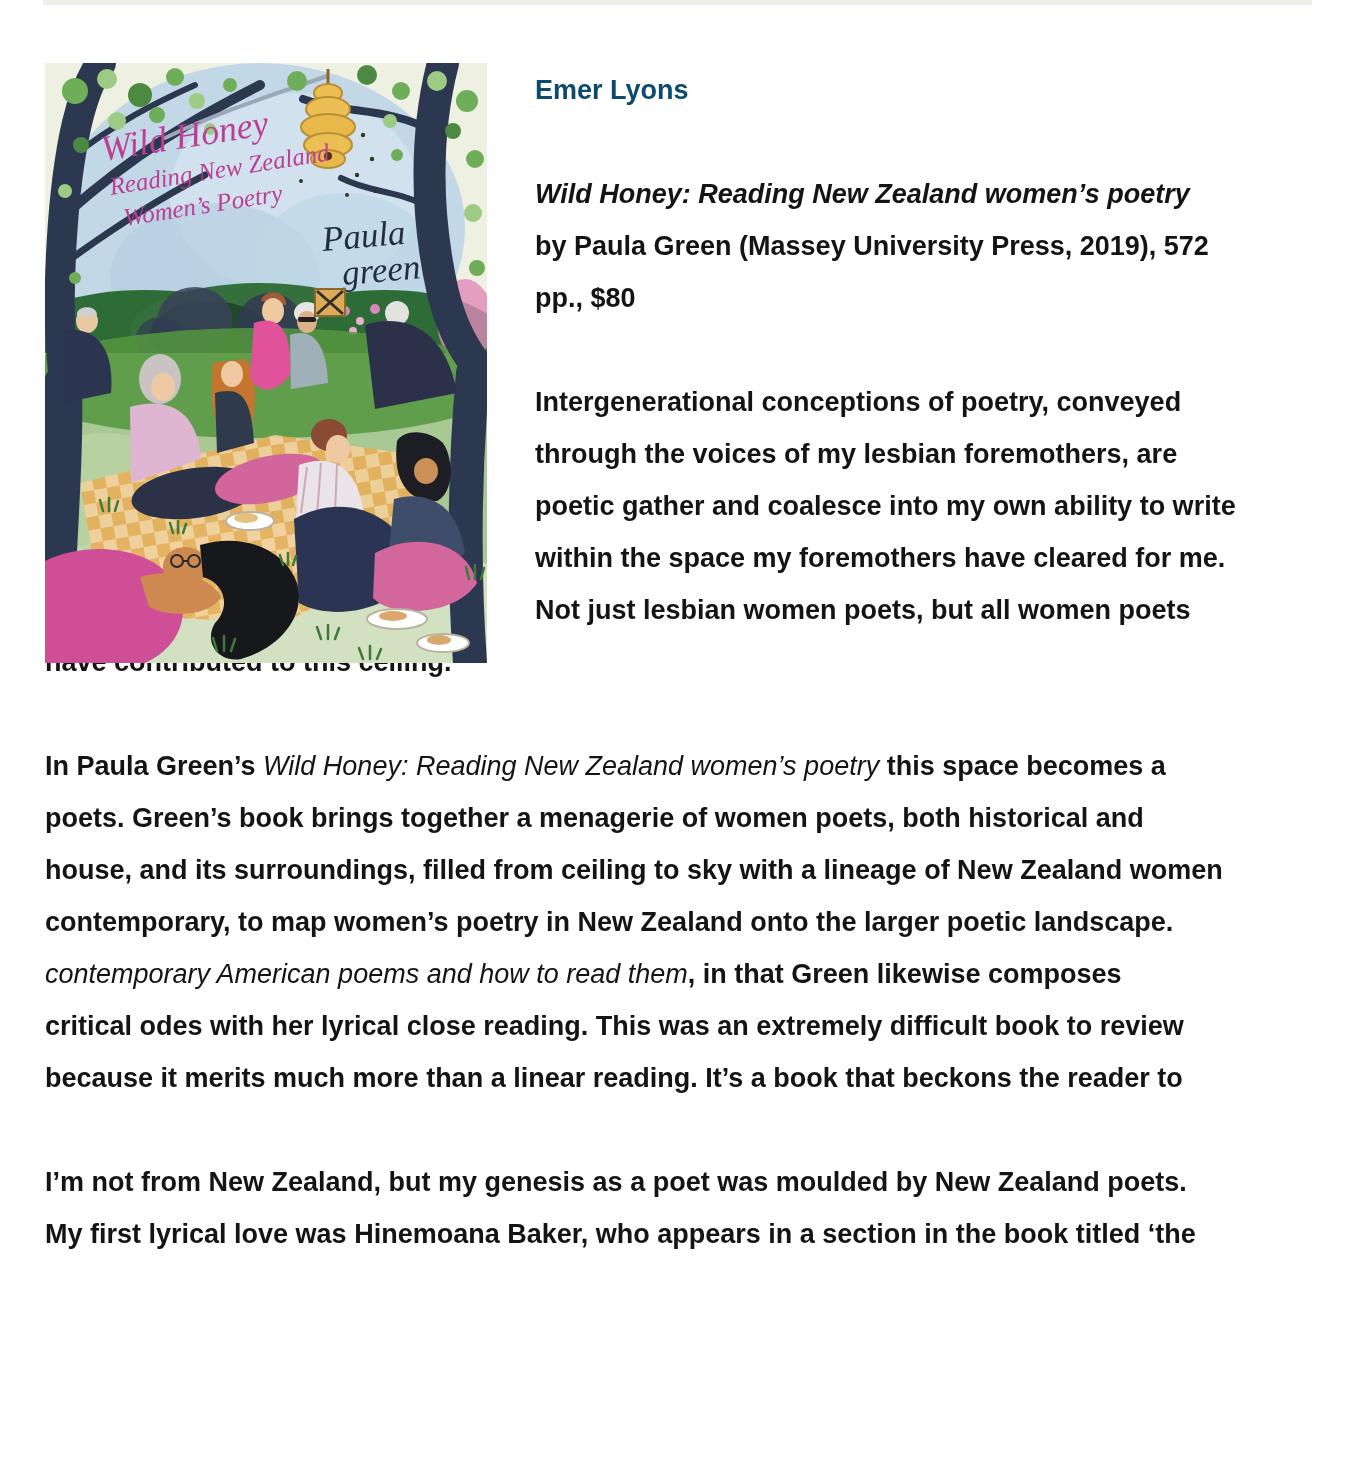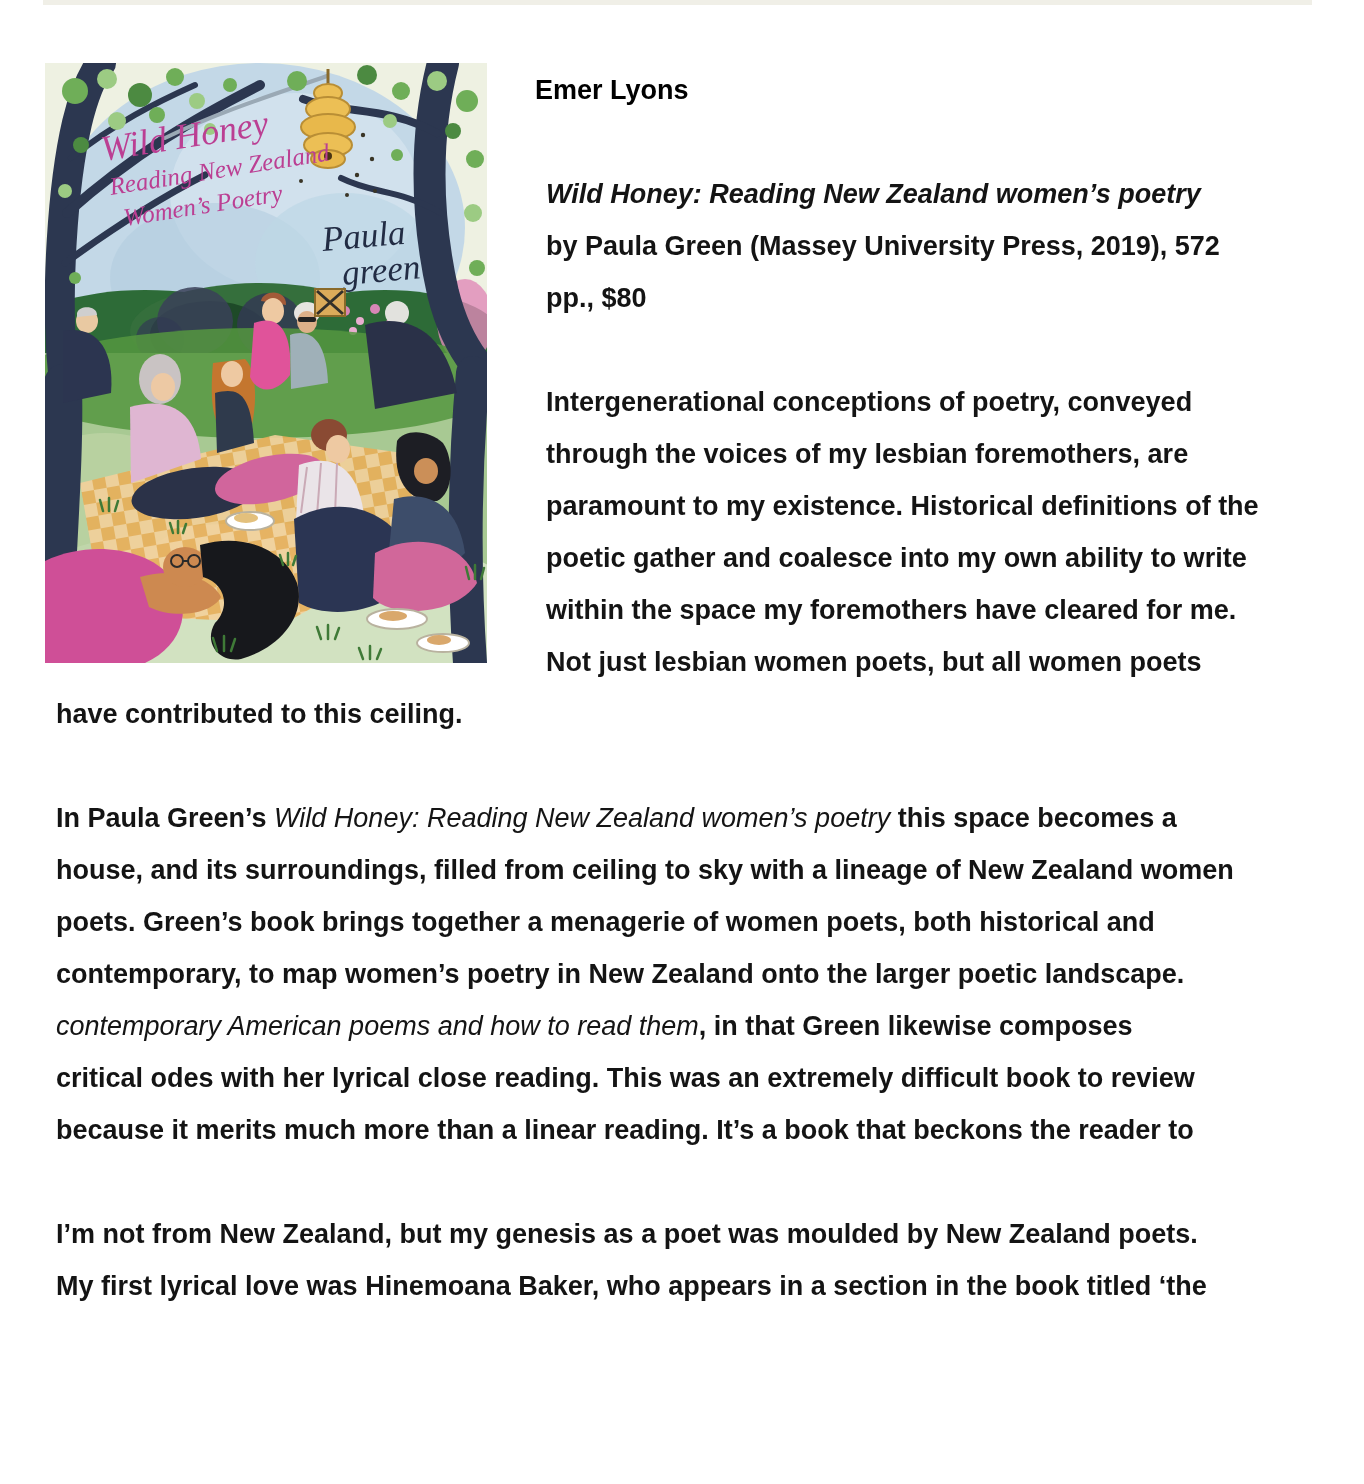"Emer Lyons" .s-rb { color: #000000 -> #0c4a6e }
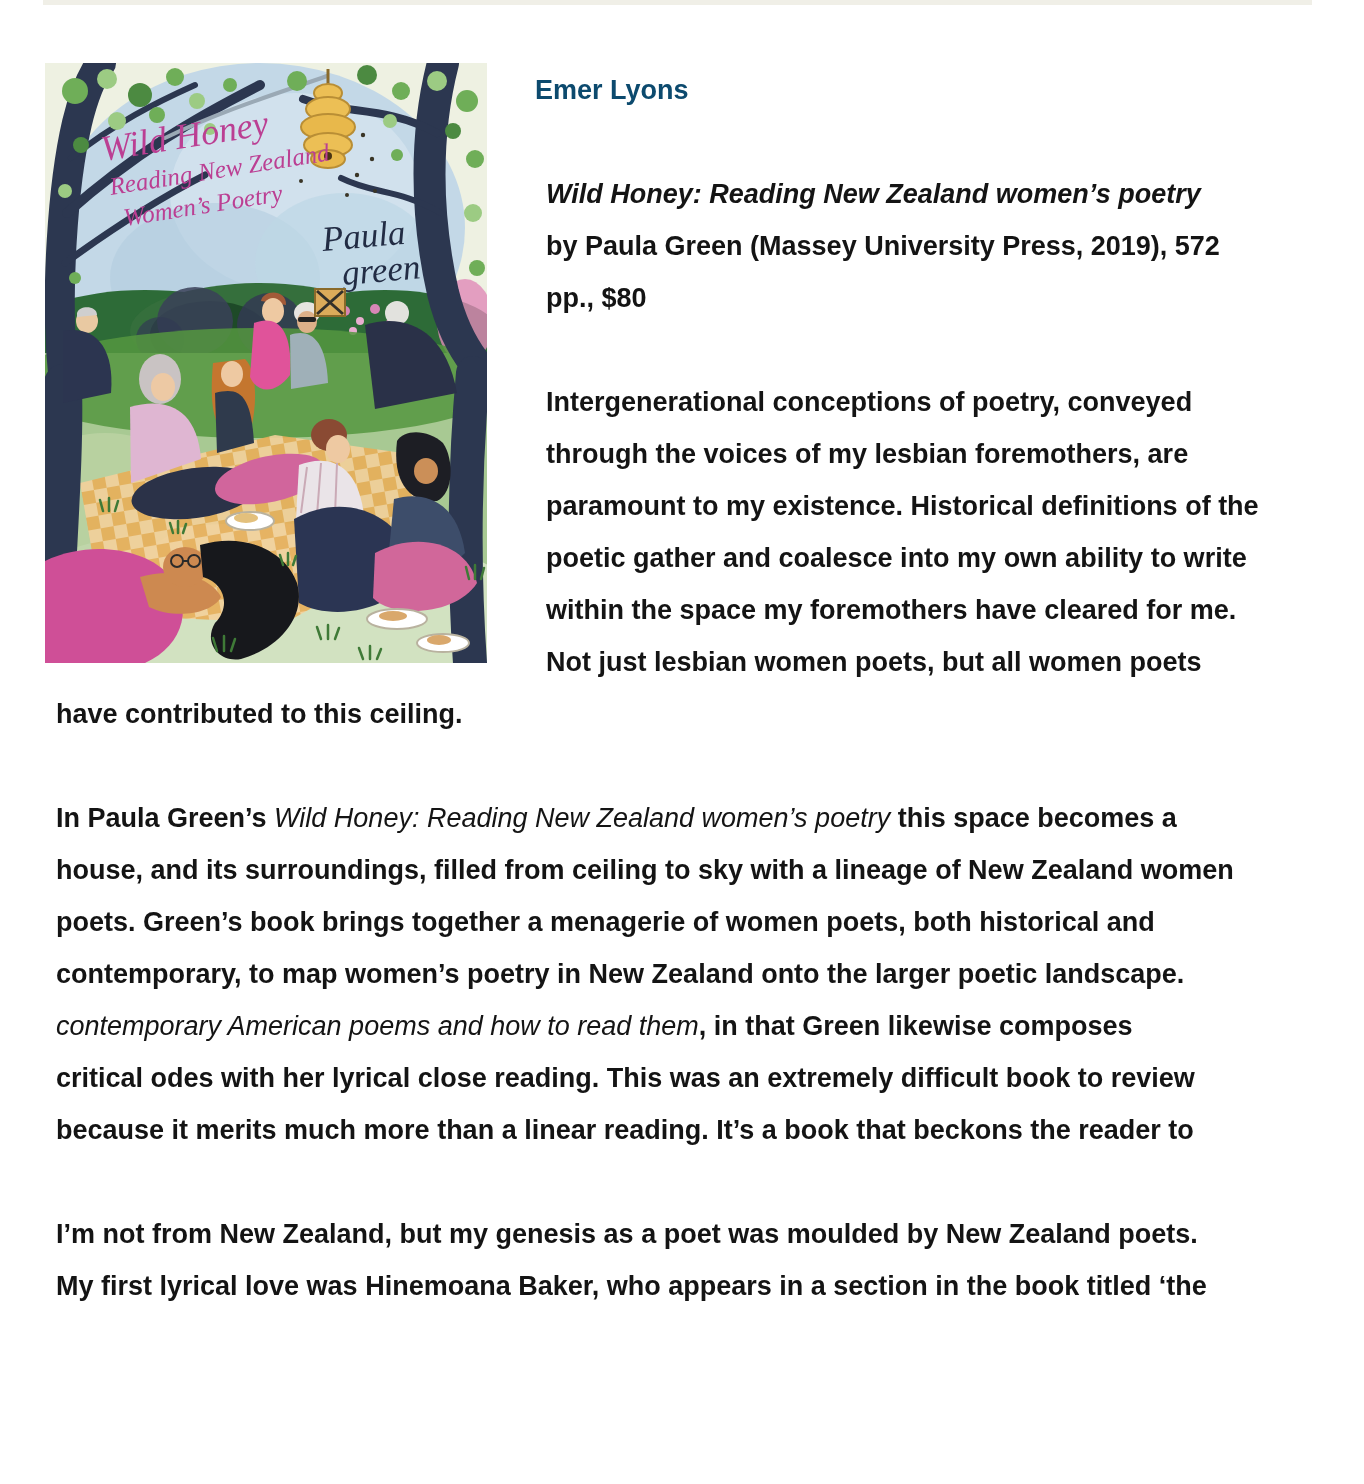"Wild Honey: Reading New Zealand" .mt1 { padding-left: 11px -> none }
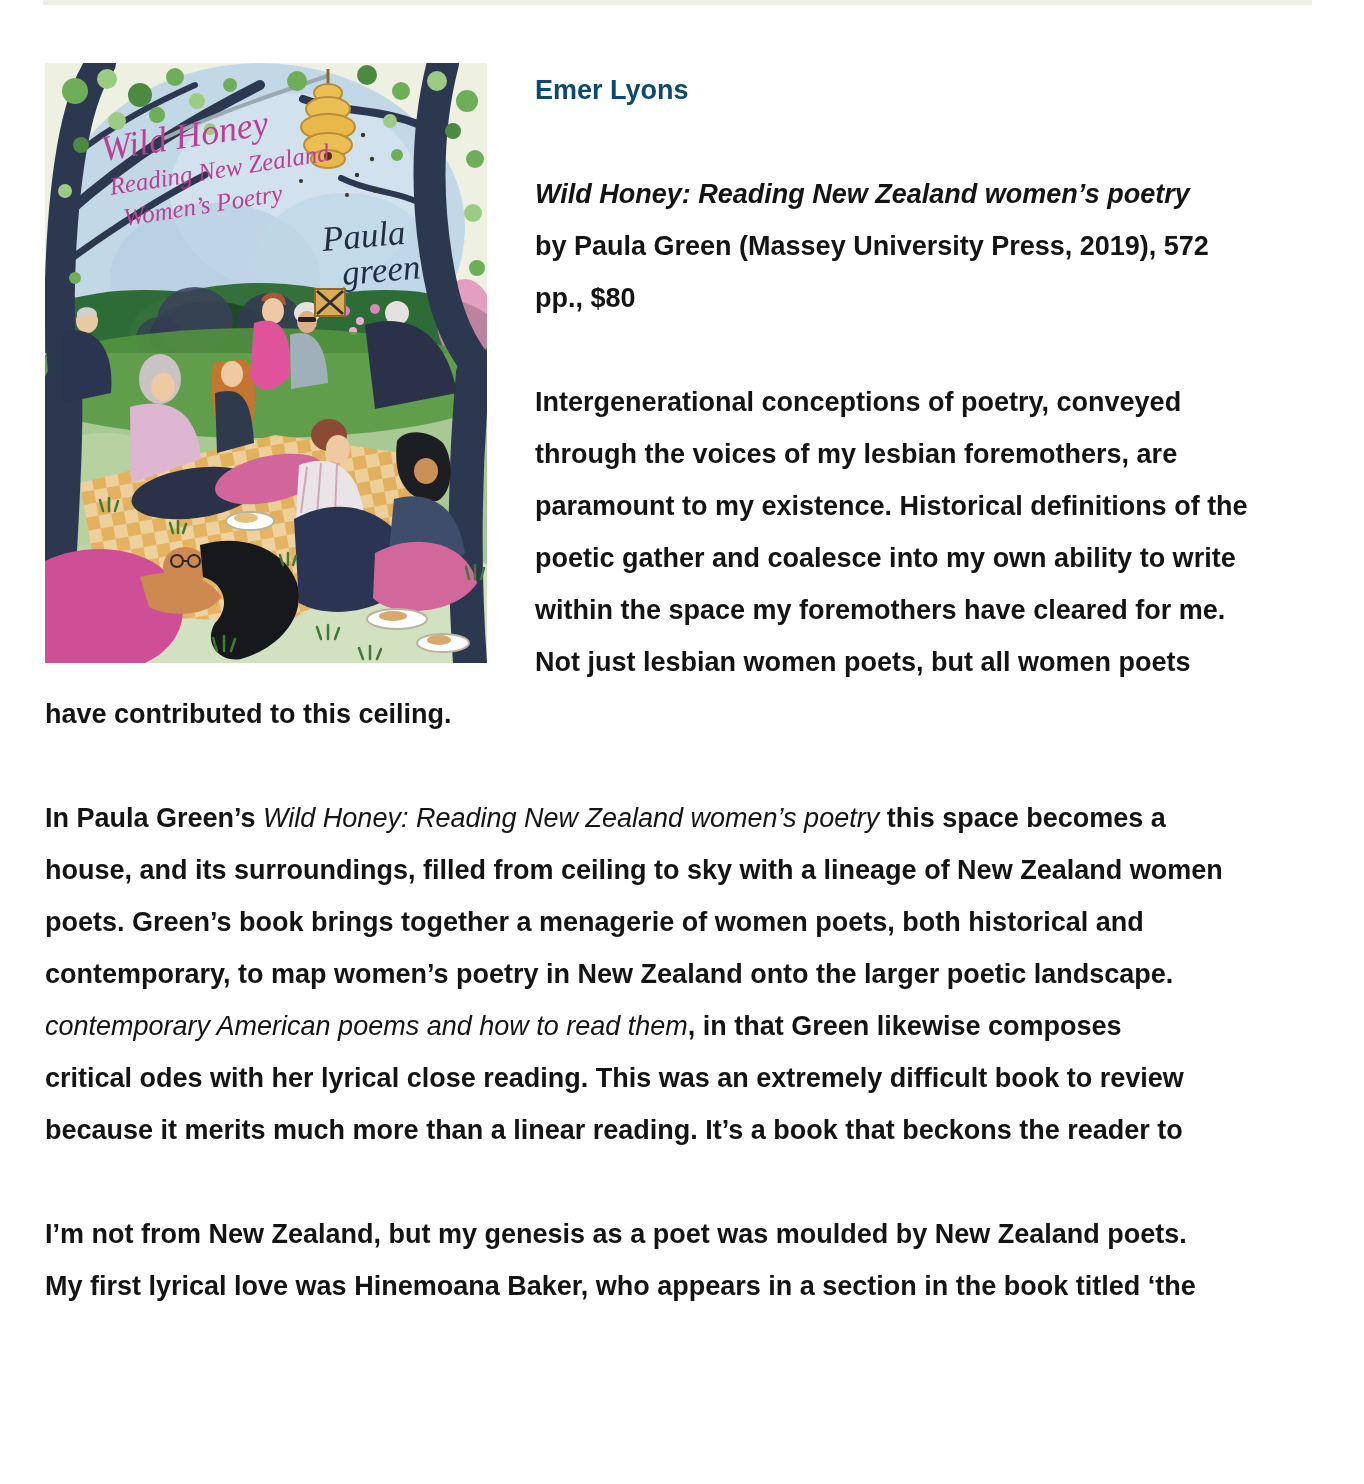"paramount to my existence. Historical" div.tl { html: <div><span>paramount to my existence. Historical definitions of the</span></div> -> none }
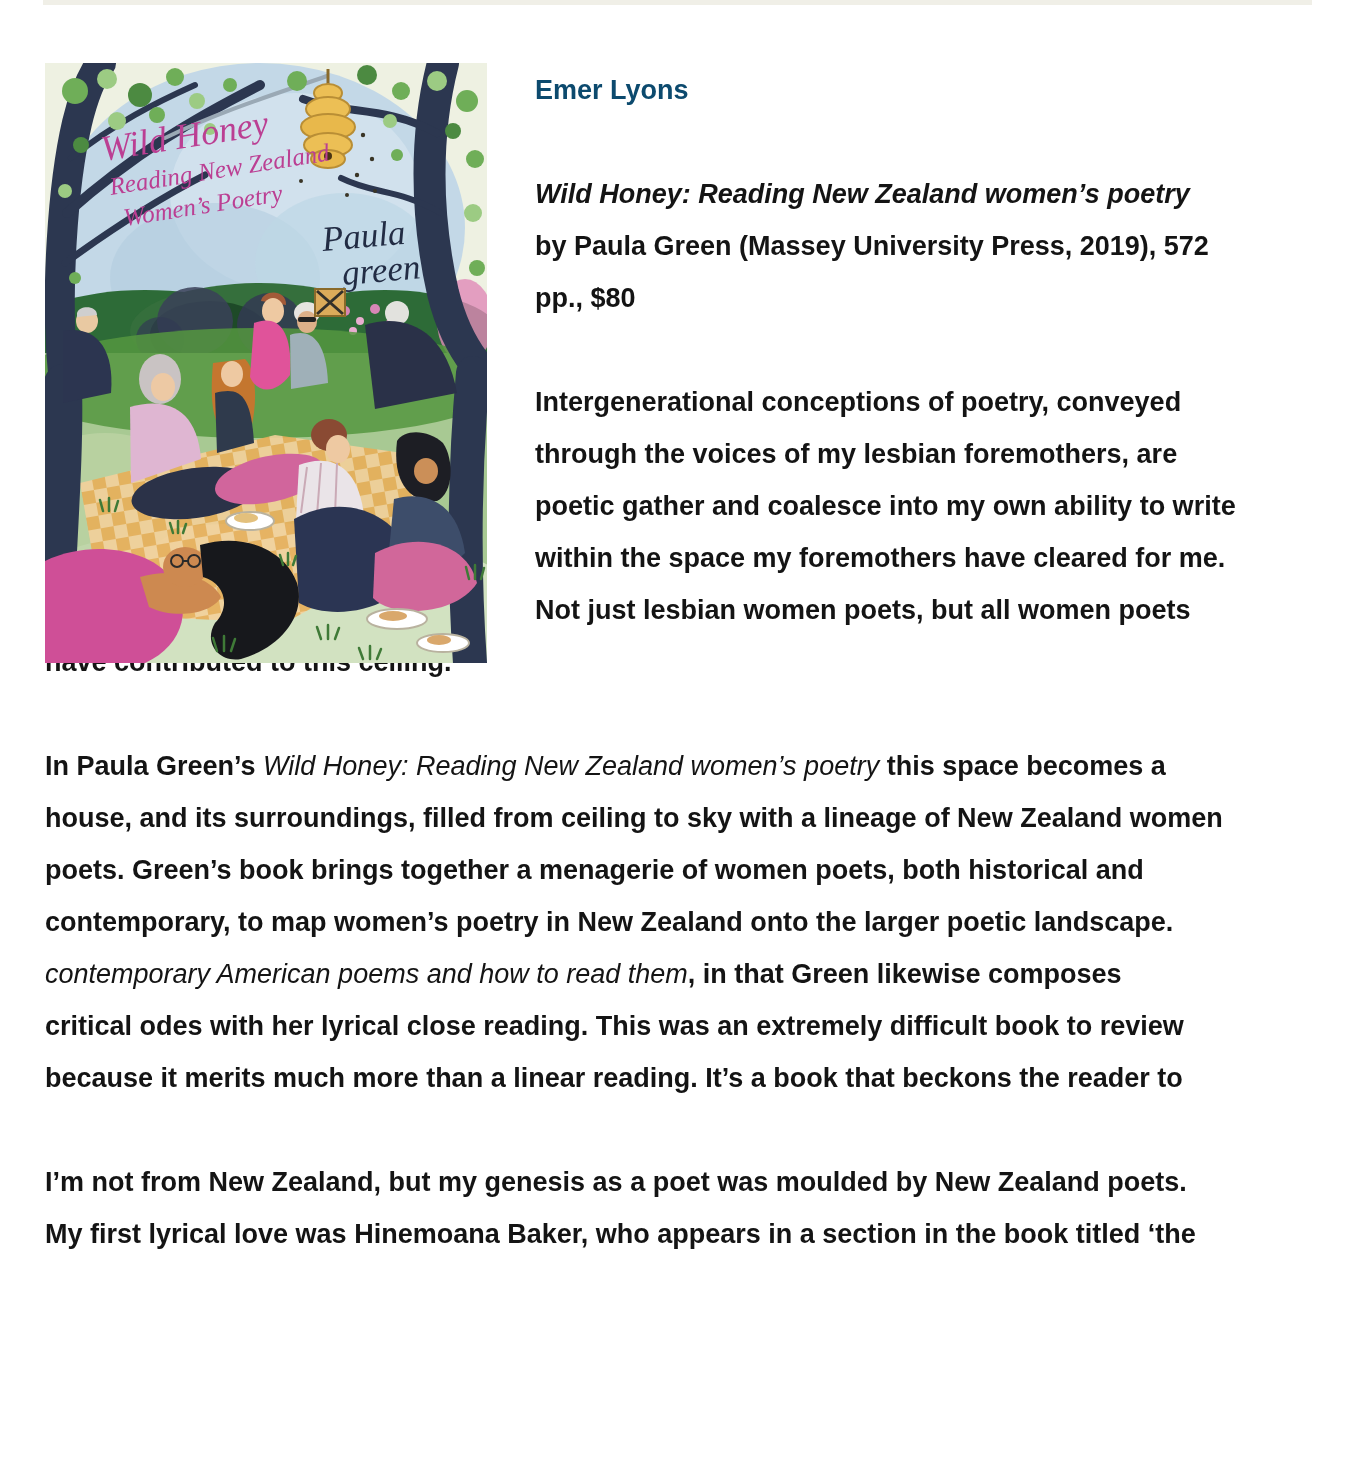"house, and its surroundings, filled" div.tl { order: before "poets. Green’s book brings together" -> after "poets. Green’s book brings together" }
